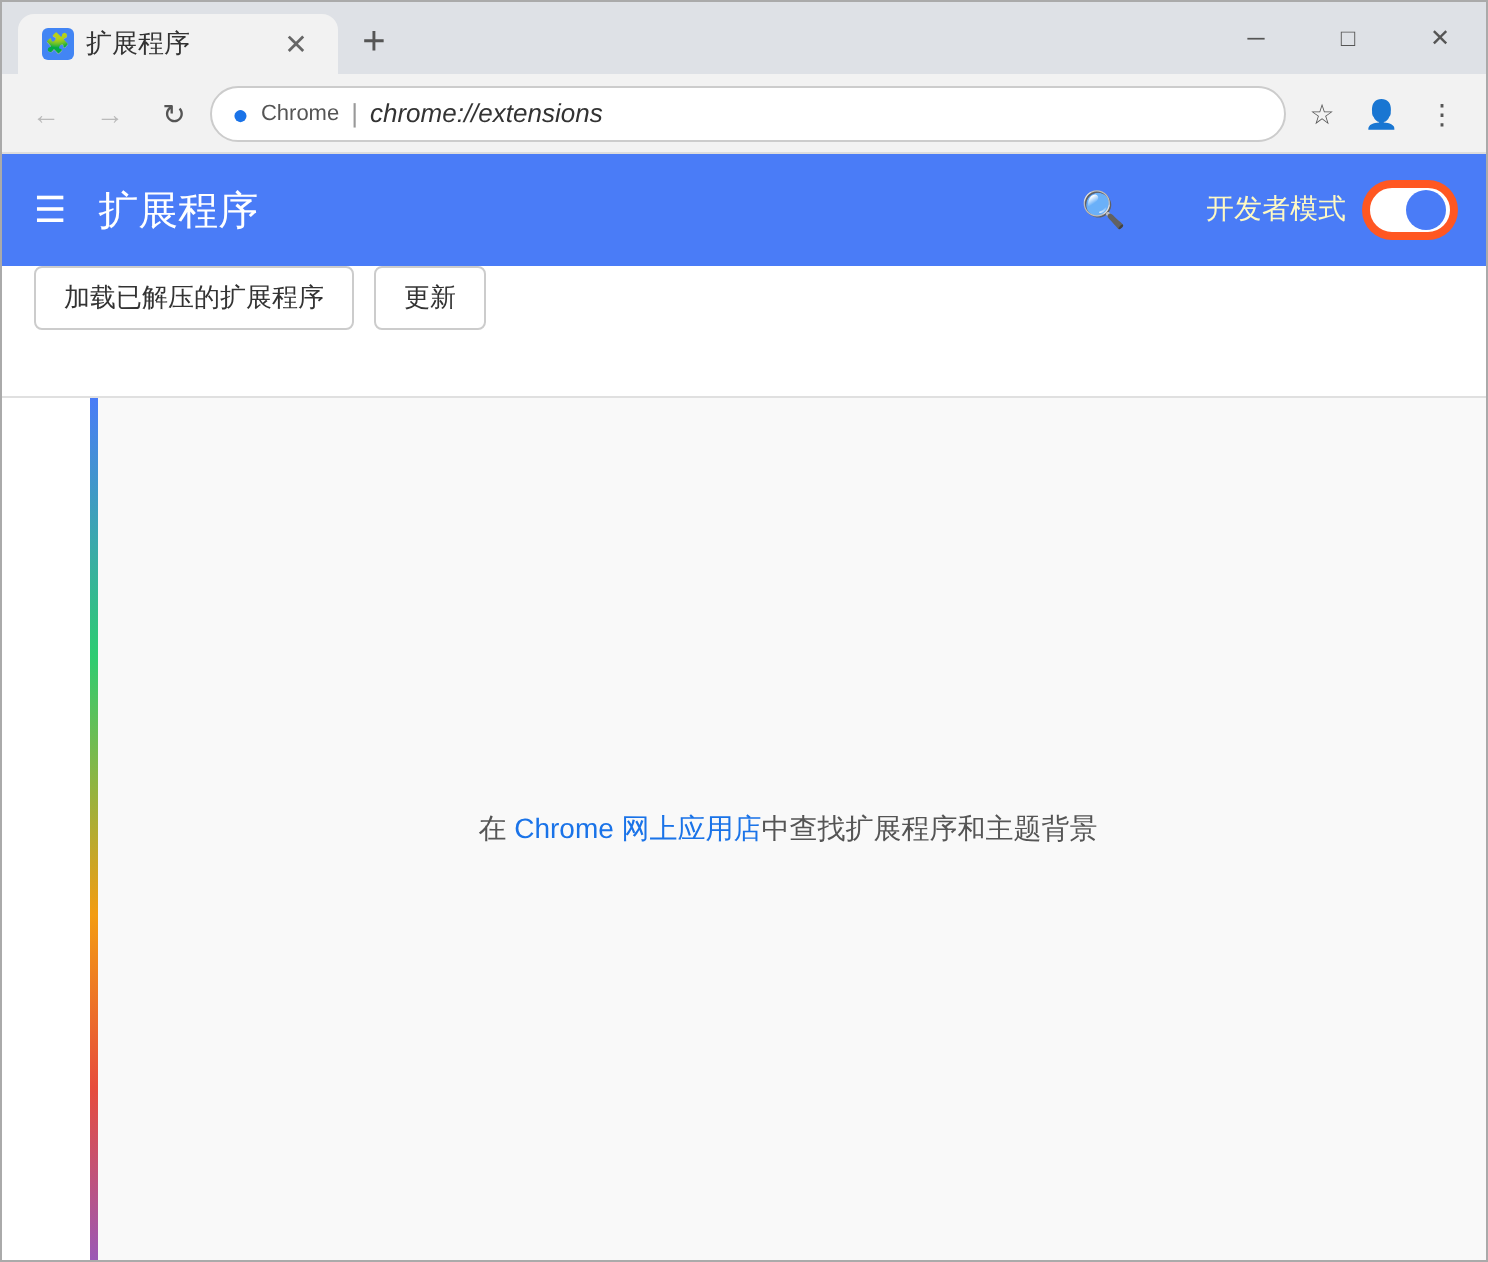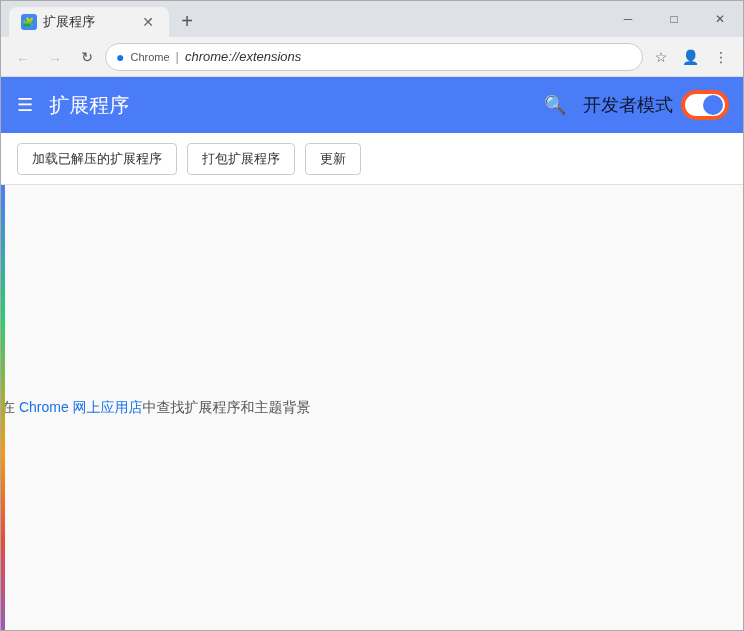"开发者模式" .dev-mode-label { color: #0f172a -> #fef9c3; font-size: 18px -> 14px; margin-left: none -> 24px }
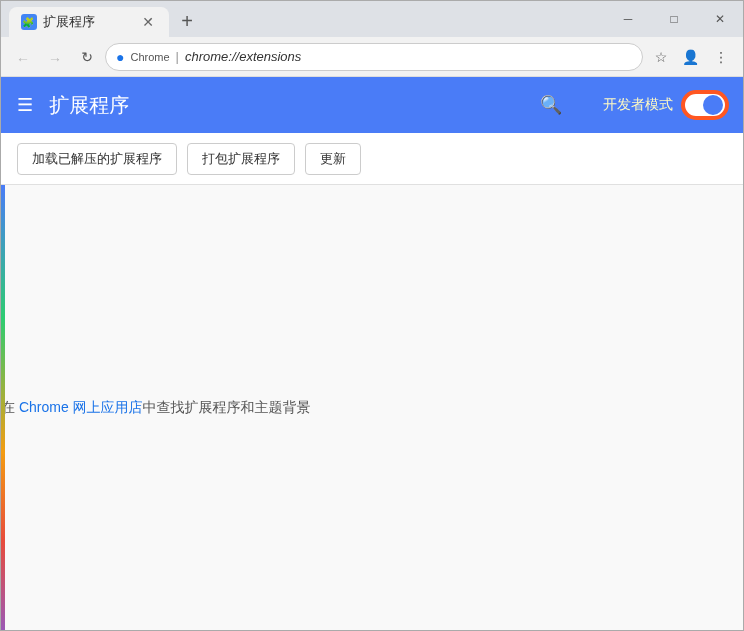"加载已解压的扩展程序" .ext-toolbar { align-items: center -> flex-start; height: 52px -> 66px }
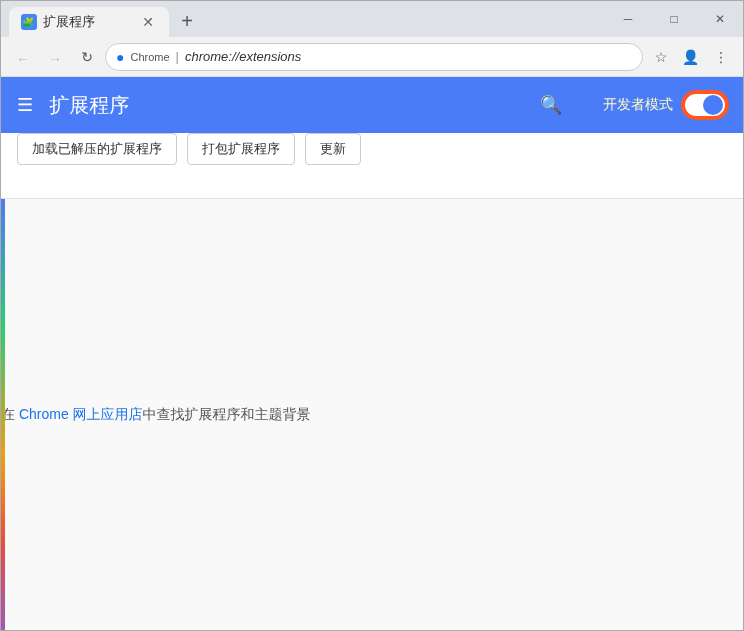"打包扩展程序" button.toolbar-button { html: <button>打包扩展程序</button> -> none }
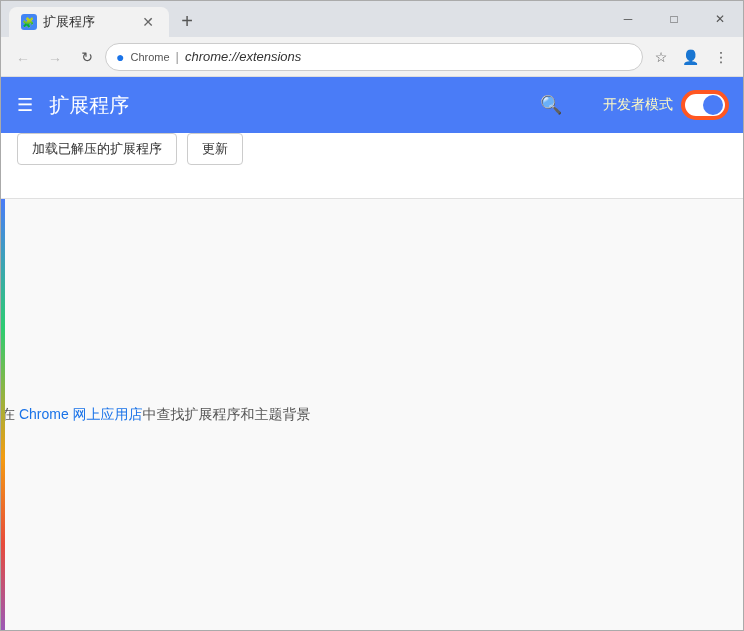"在 Chrome 网上应用店中查找扩展程序和主题背景" .ext-content { justify-content: none -> center; margin-left: none -> 44px }
